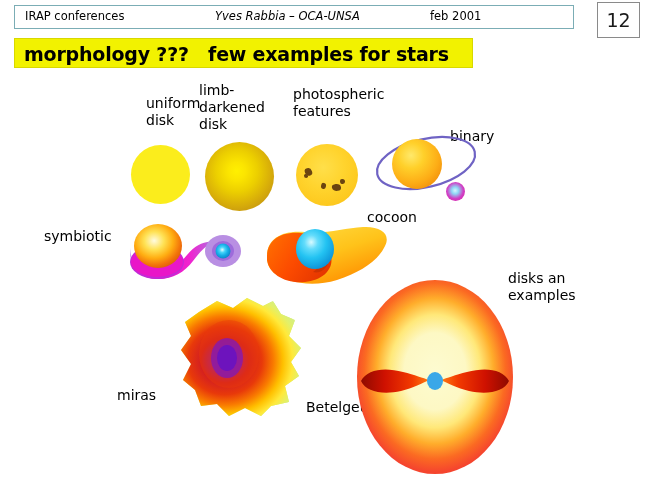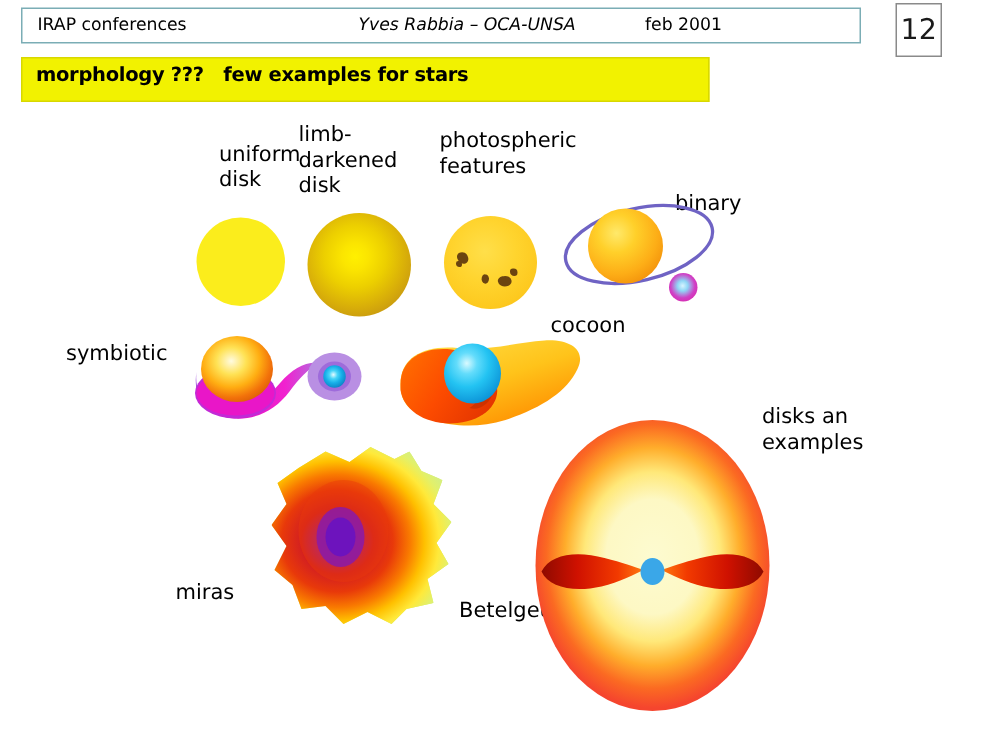"Yves Rabbia – OCA-UNSA" #hdr-mid { left: 224px -> 200px }
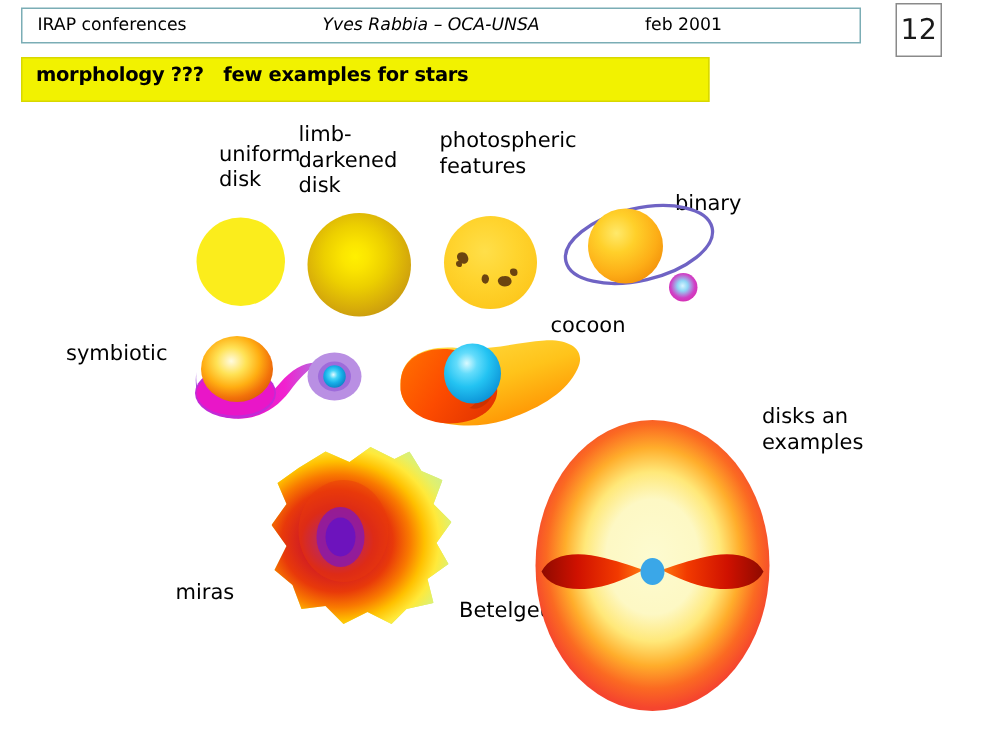"12" #page-number-box { width: 31px -> 43px }
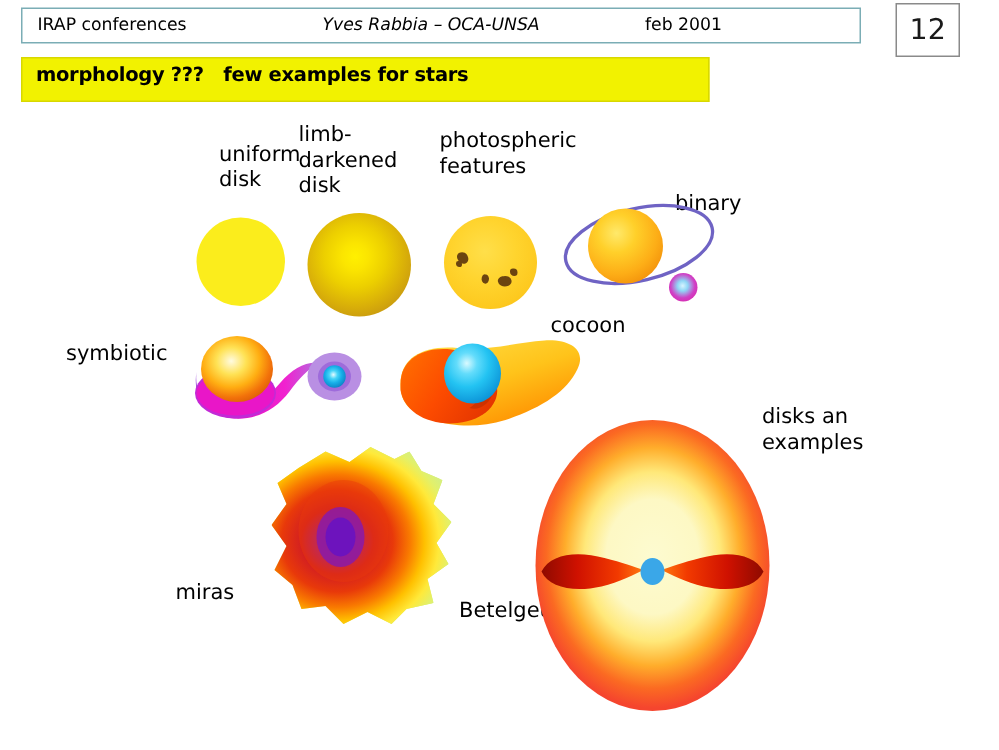"morphology ??? few examples for" #title-banner .ttl { font-size: 13px -> 19px }
